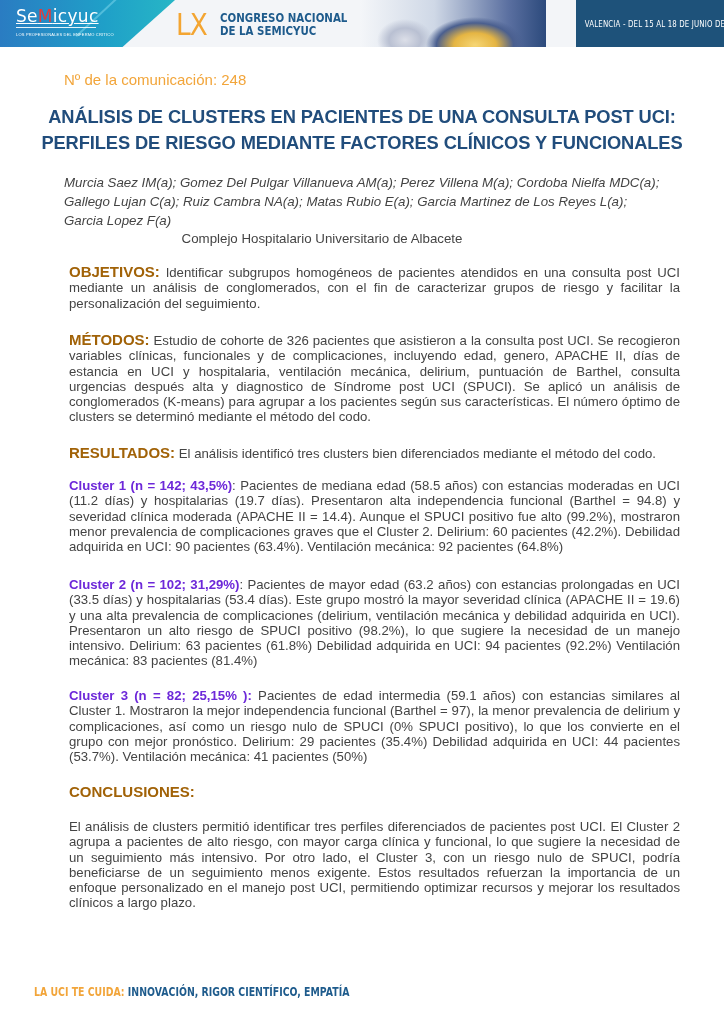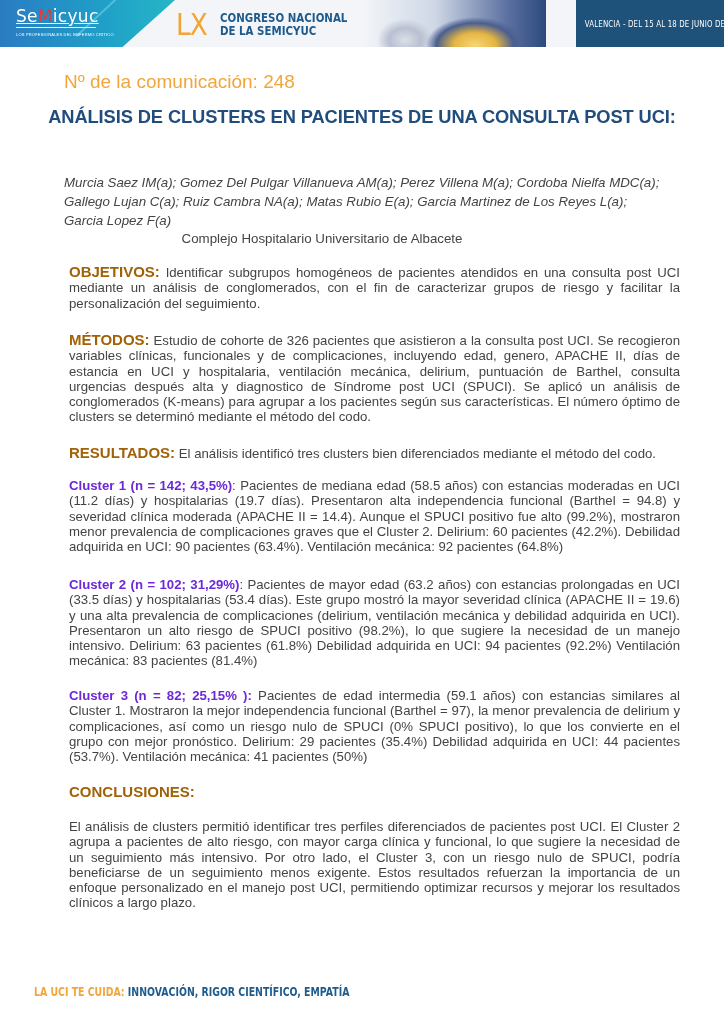"Nº de la comunicación: 248" .comm-num { font-size: 19px -> 15px }
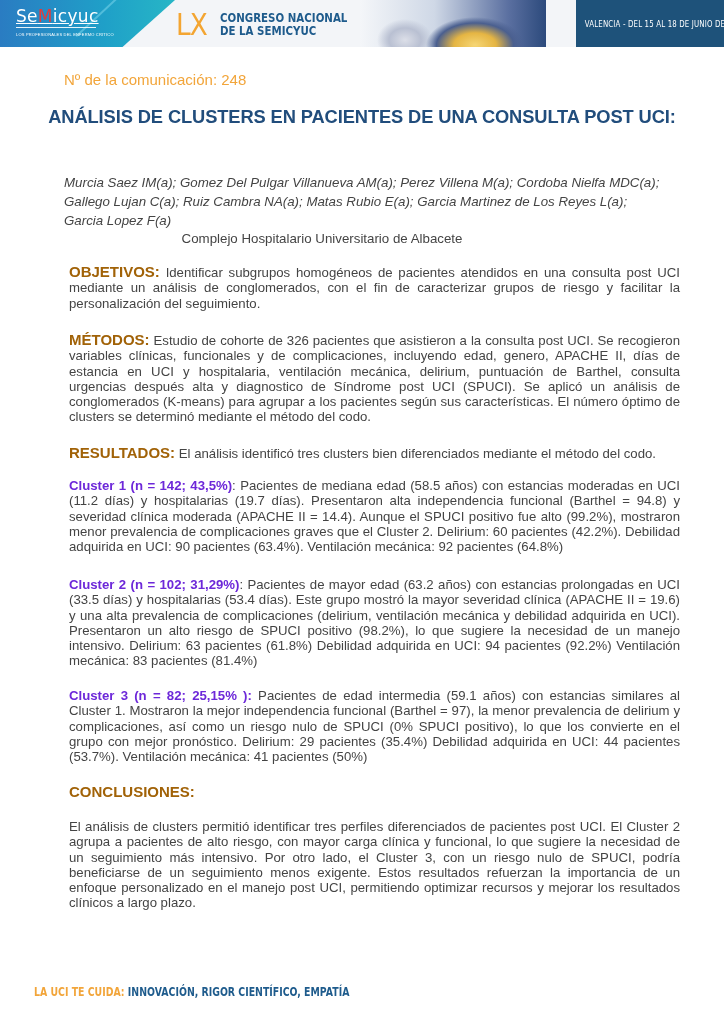"PERFILES DE RIESGO MEDIANTE FACTORES" div { html: none -> <div>PERFILES DE RIESGO MEDIANTE FACTORES CLÍNICOS Y FUNCIONALES</div> }
